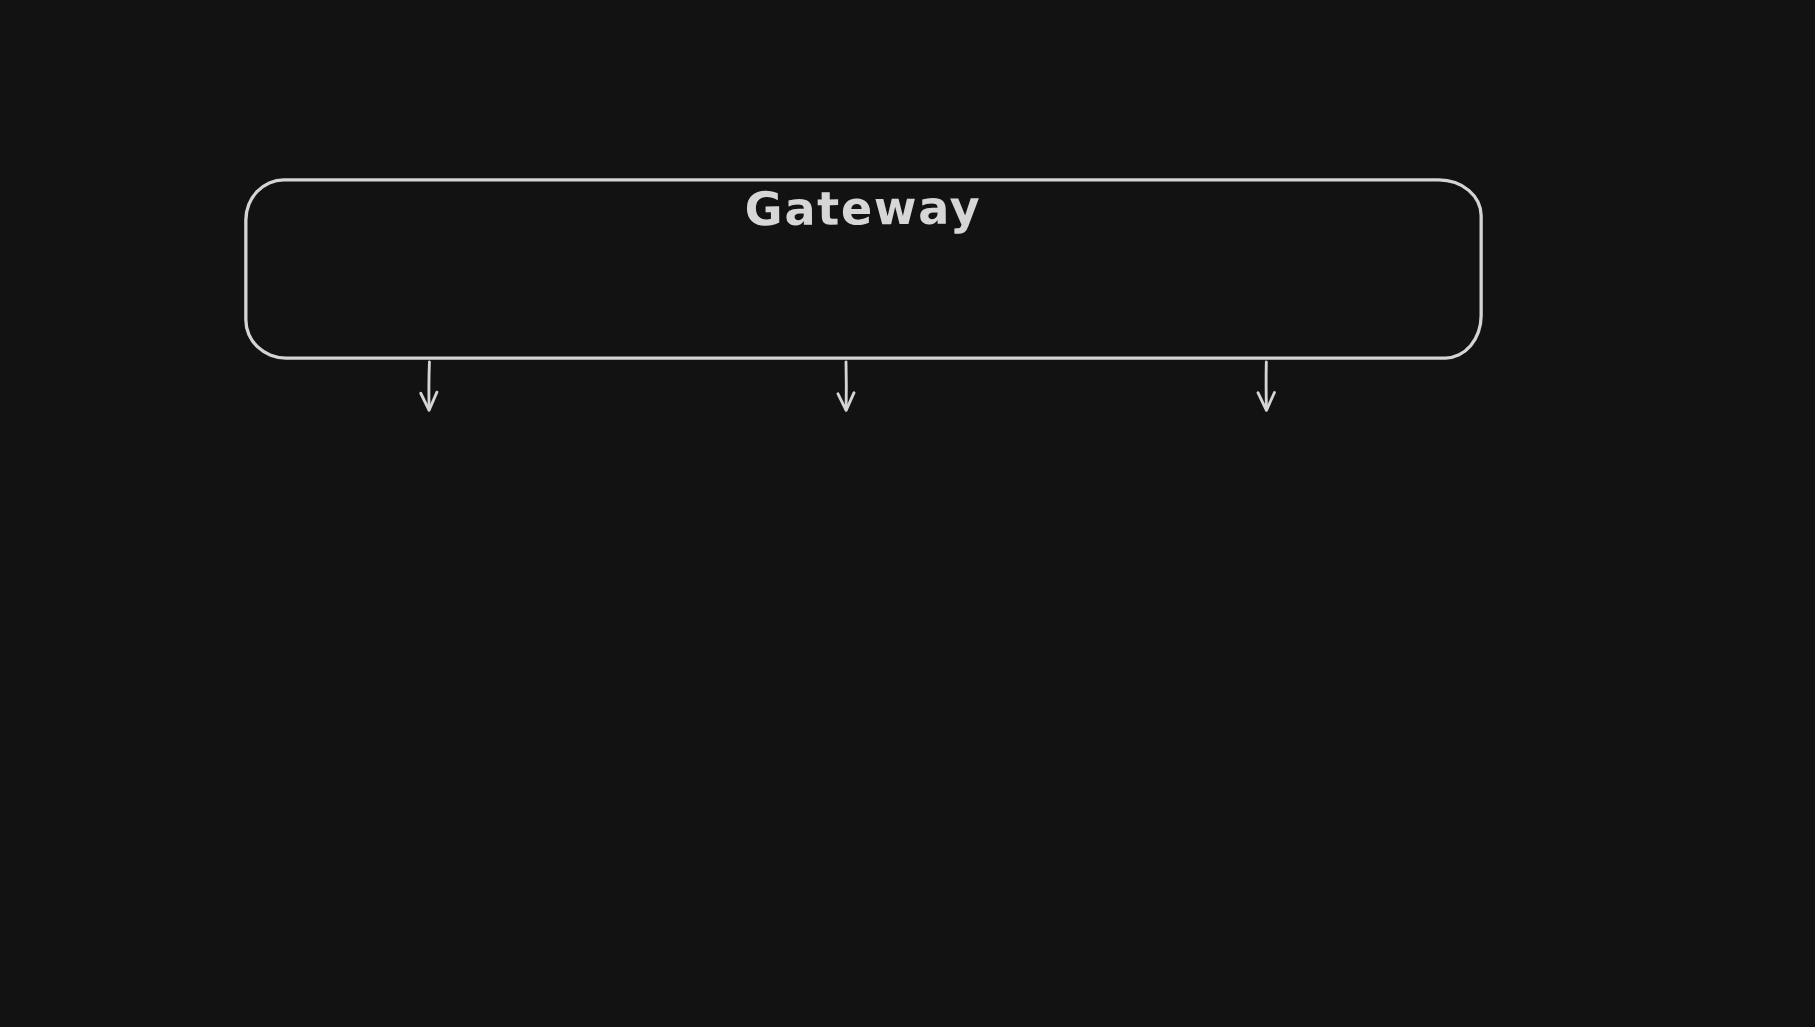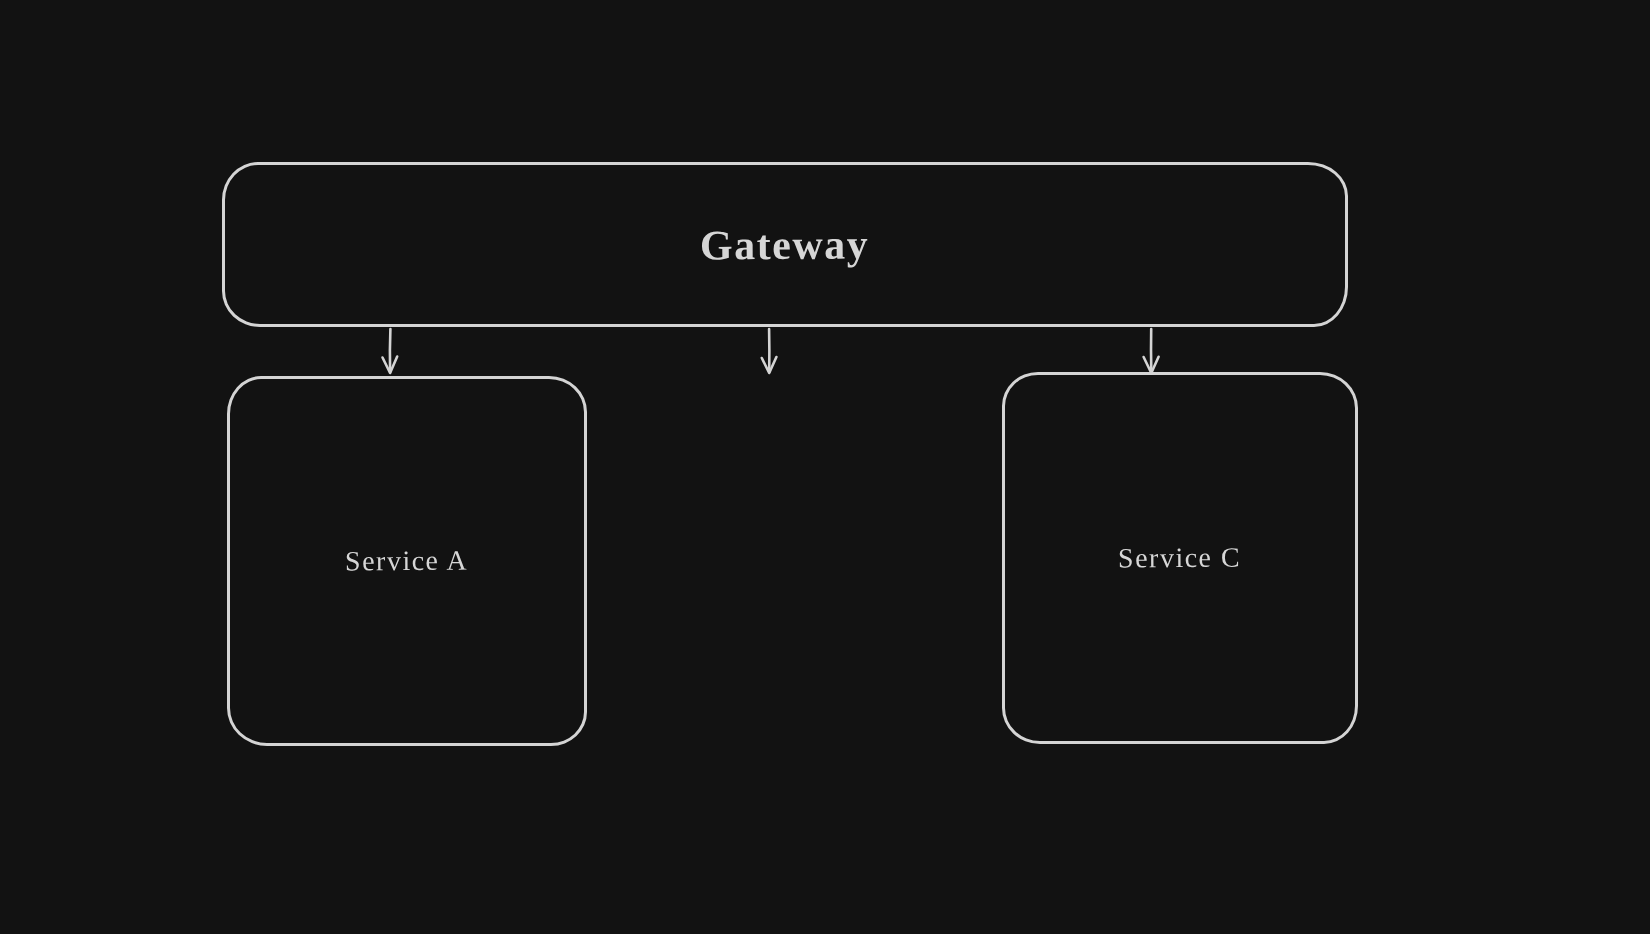"Gateway" .node { align-items: center -> flex-start; font-family: Liberation Serif, serif -> none }
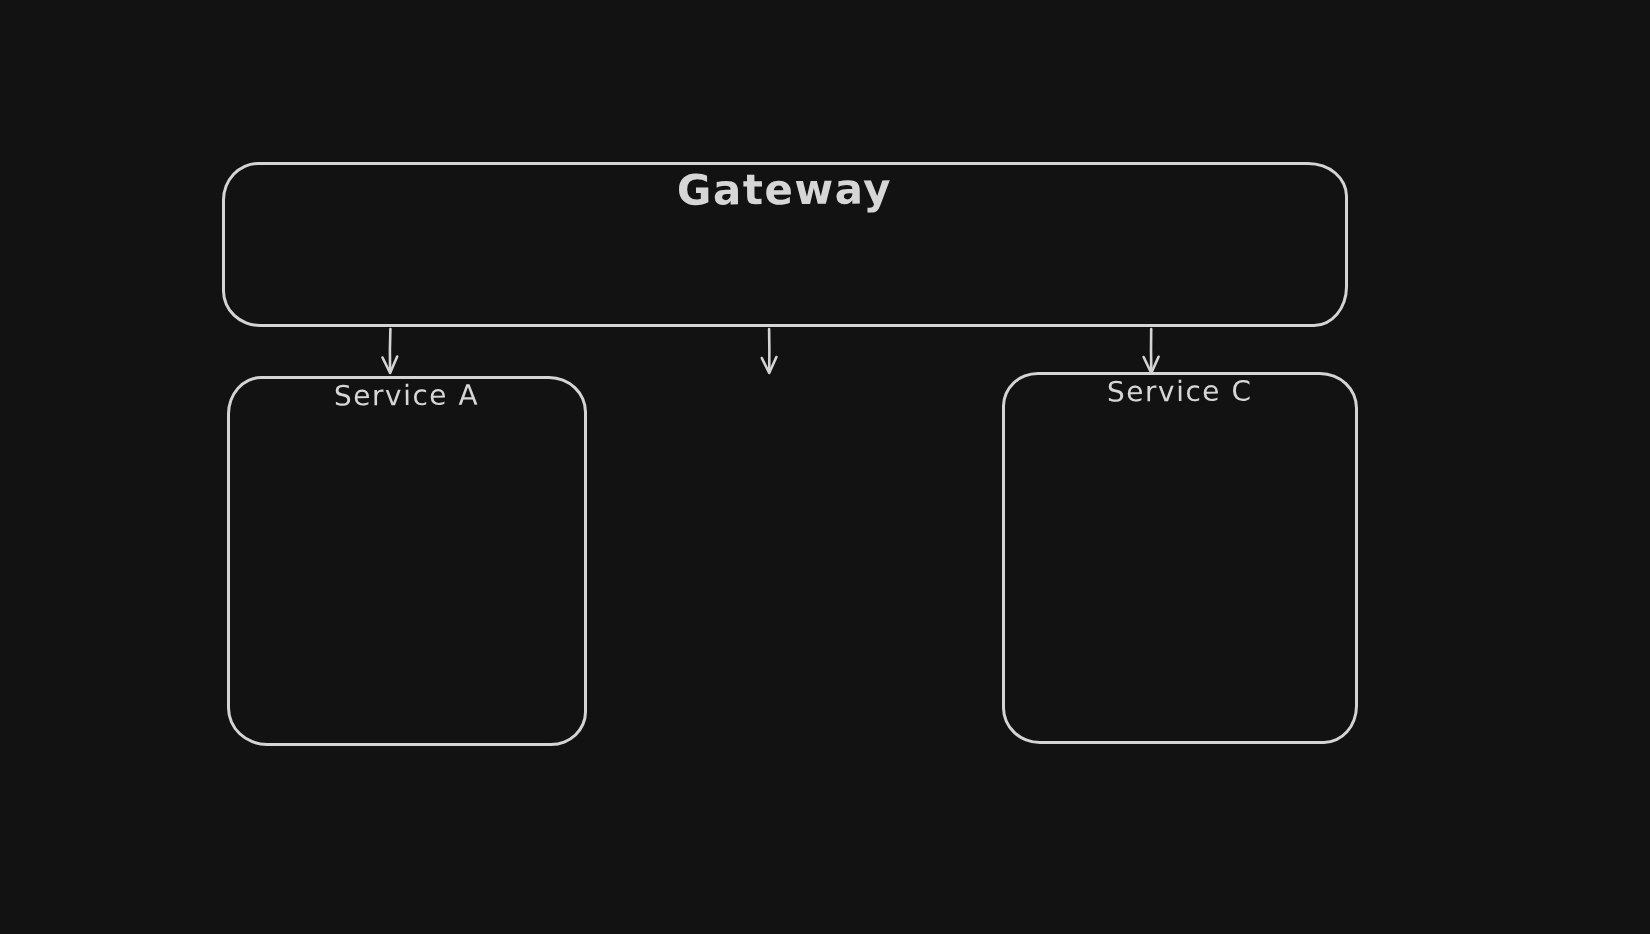"Service A" div.node { html: <div> <span>Service A</span> </div> -> none }
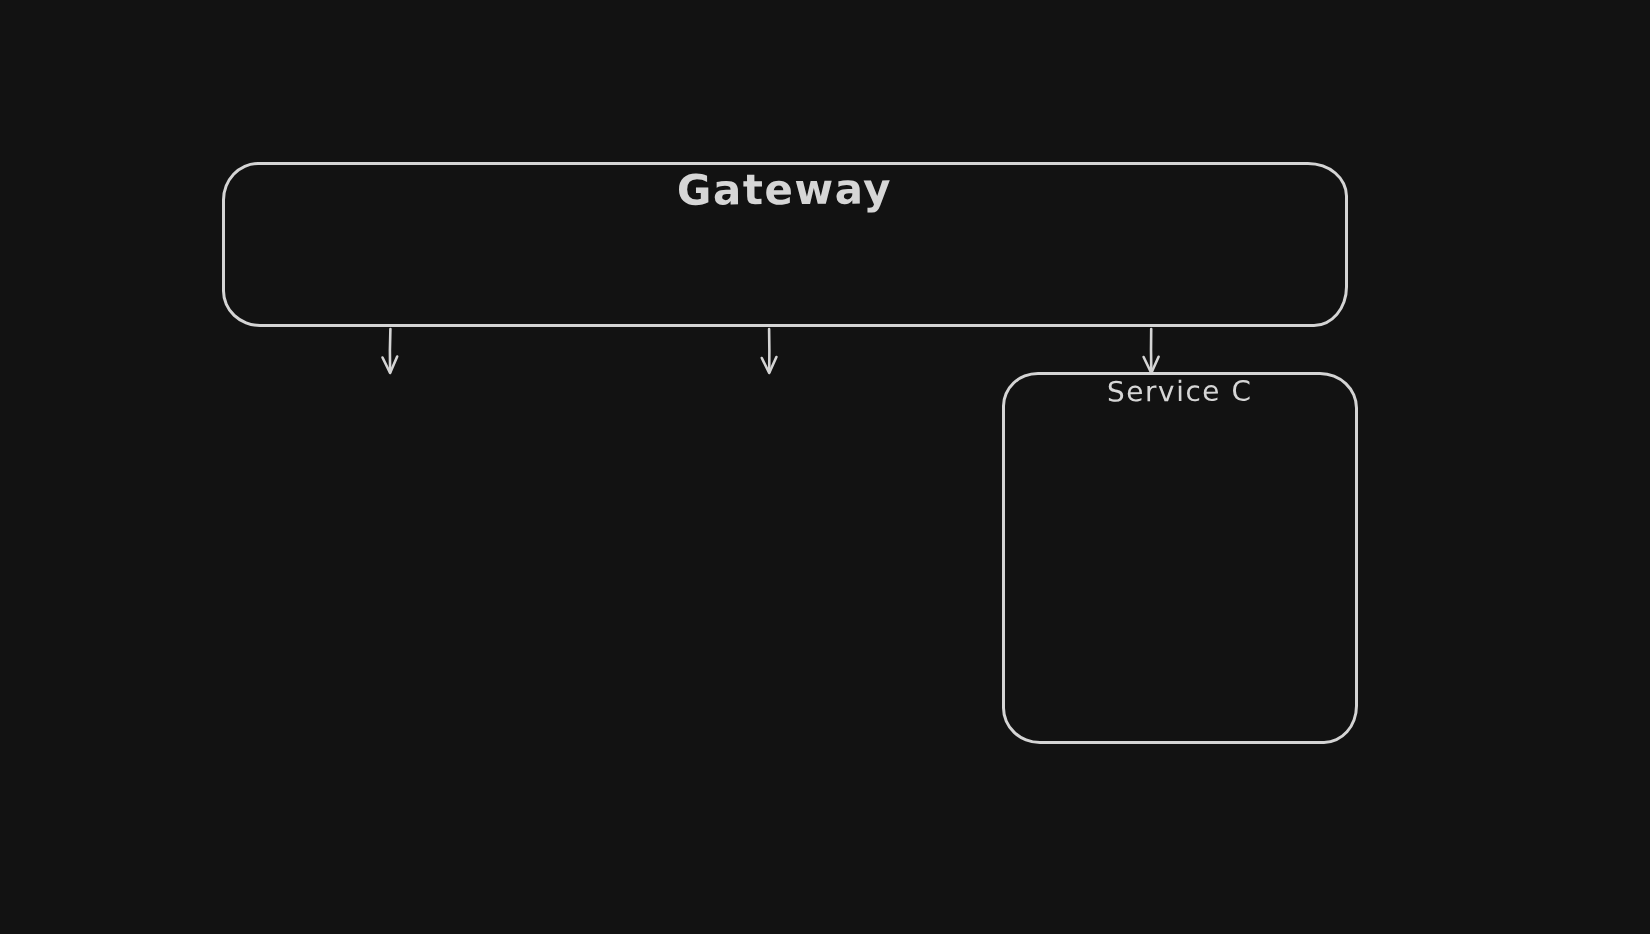"Service C" div.node { html: <div> <span>Service C</span> </div> -> none }
